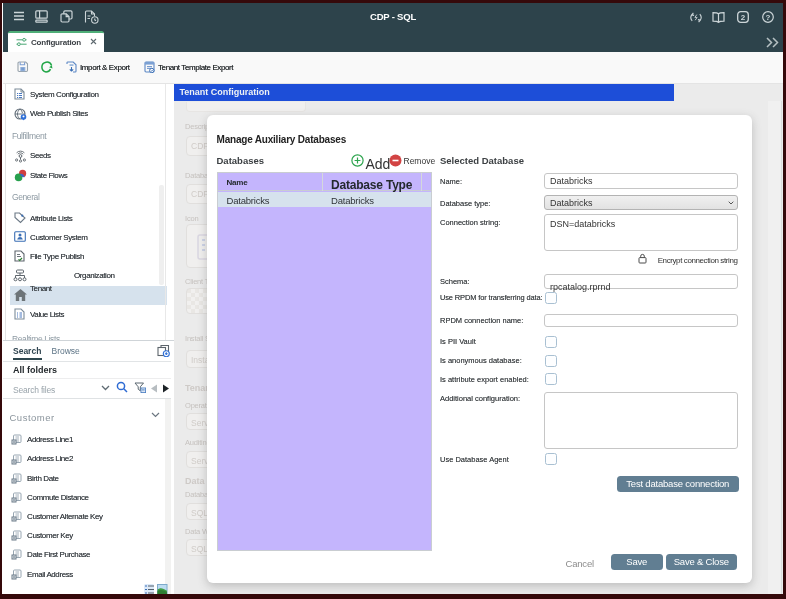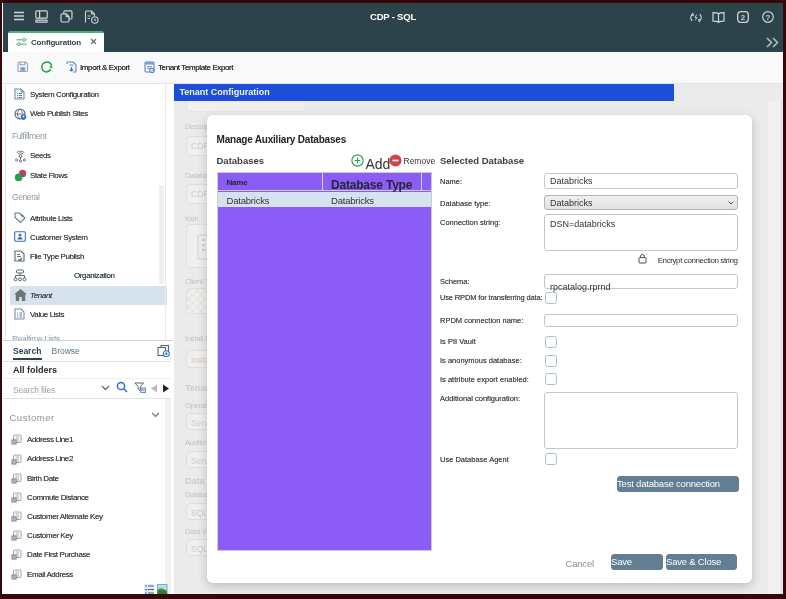"Name" div.abs { background: #8b5cf6 -> #c4b5fd }
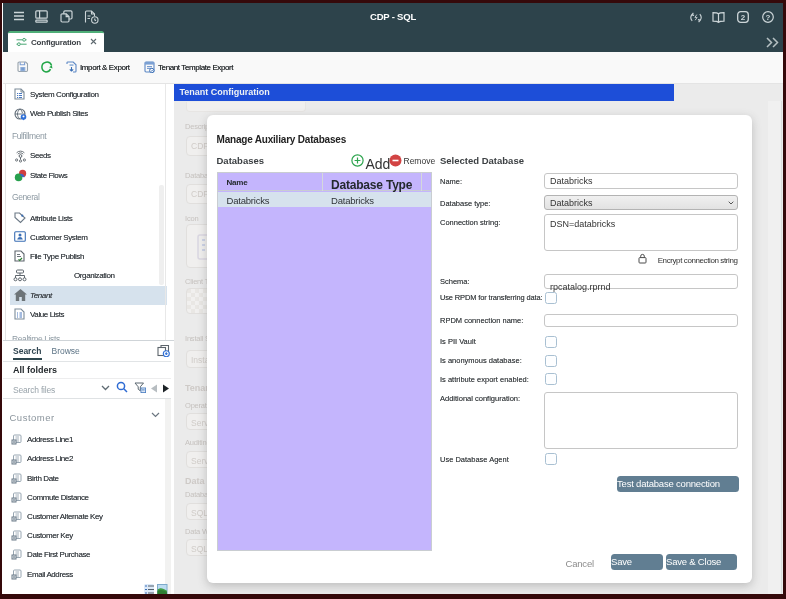"Tenant" div.abs { font-style: italic -> none; top: 291px -> 284px }
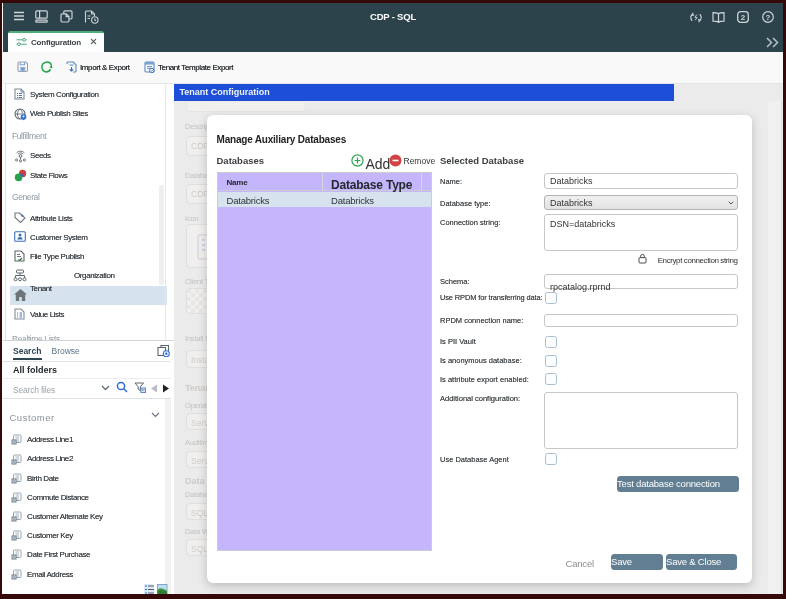"Test database connection" .sbtn { text-align: left -> center }
